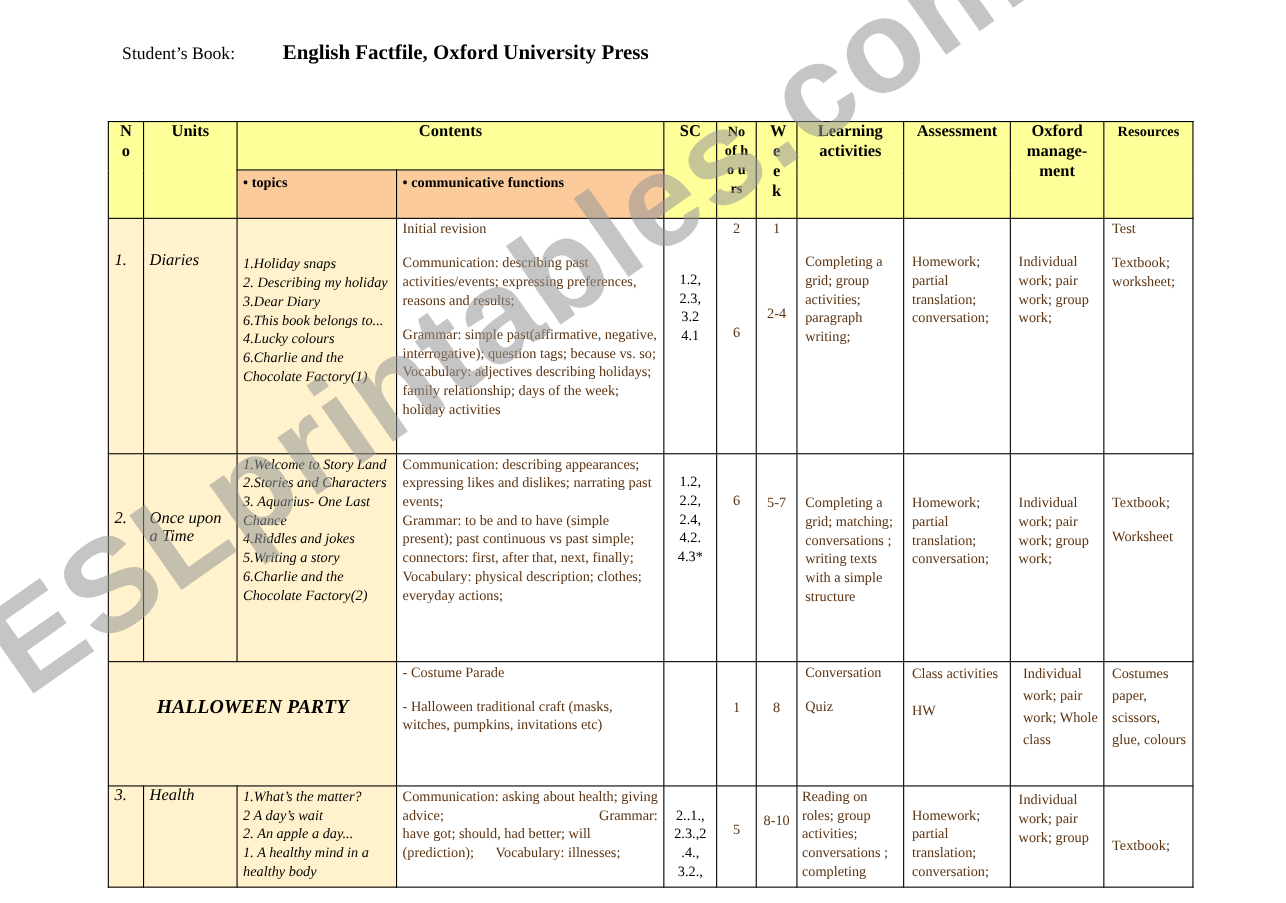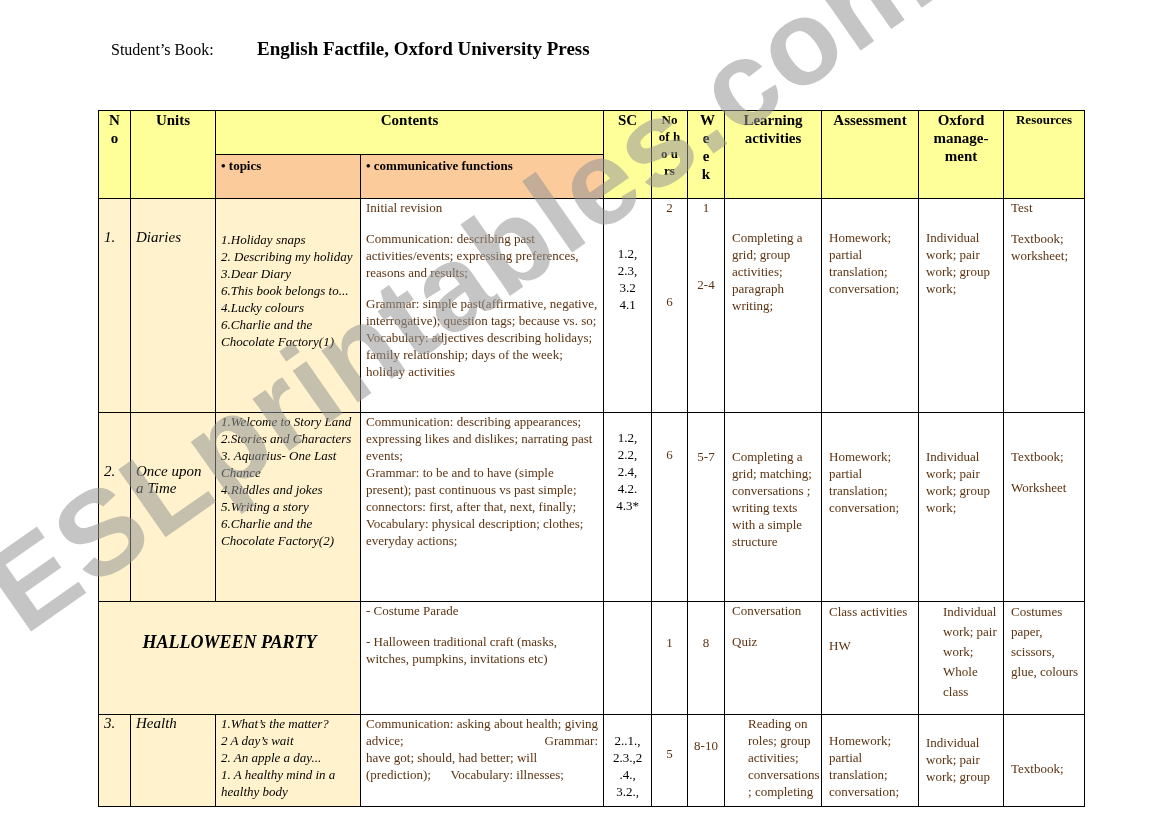"Individual work; pair work; Whole" td.brown { padding-left: 24px -> 11px }
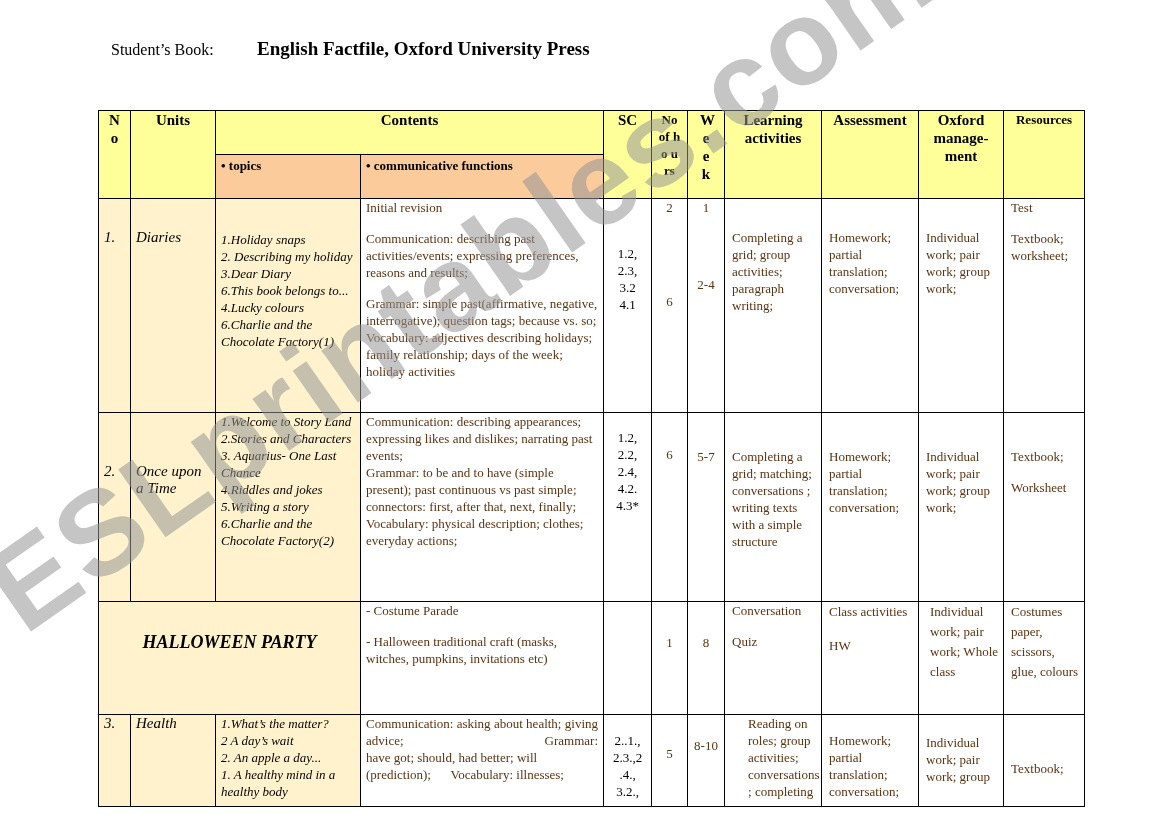"Reading on roles; group activities;" td.brown { padding-left: 23px -> 4px }
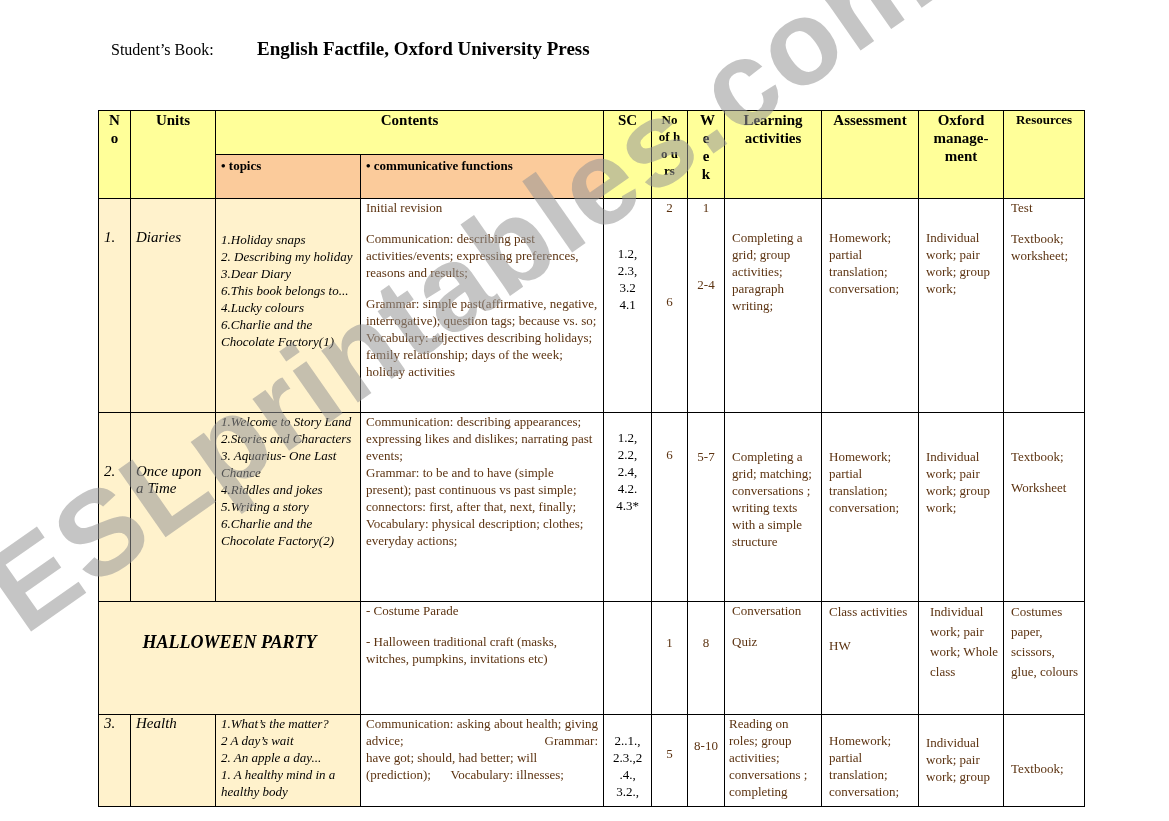"Individual work; pair work; group" td.brown { padding-top: 19px -> 3px }
